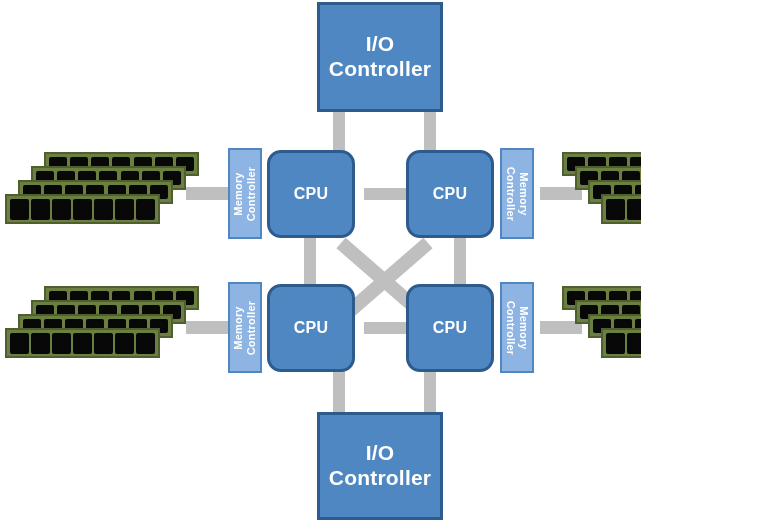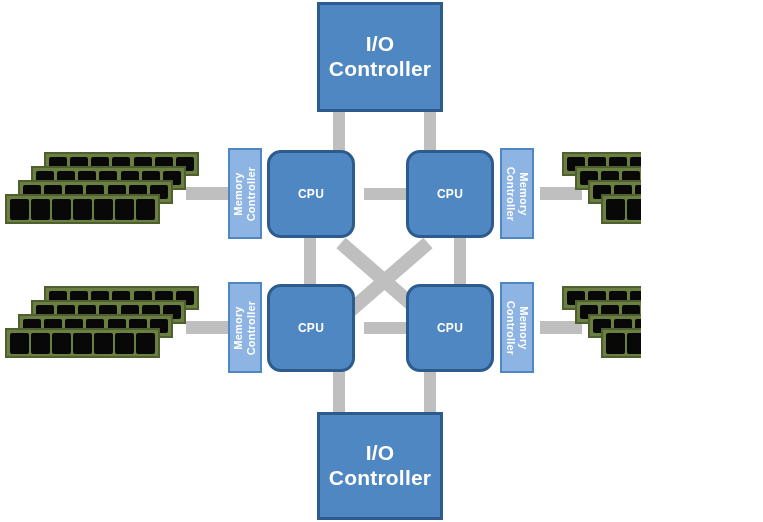"CPU" .cpu-box { font-size: 12px -> 16px }
